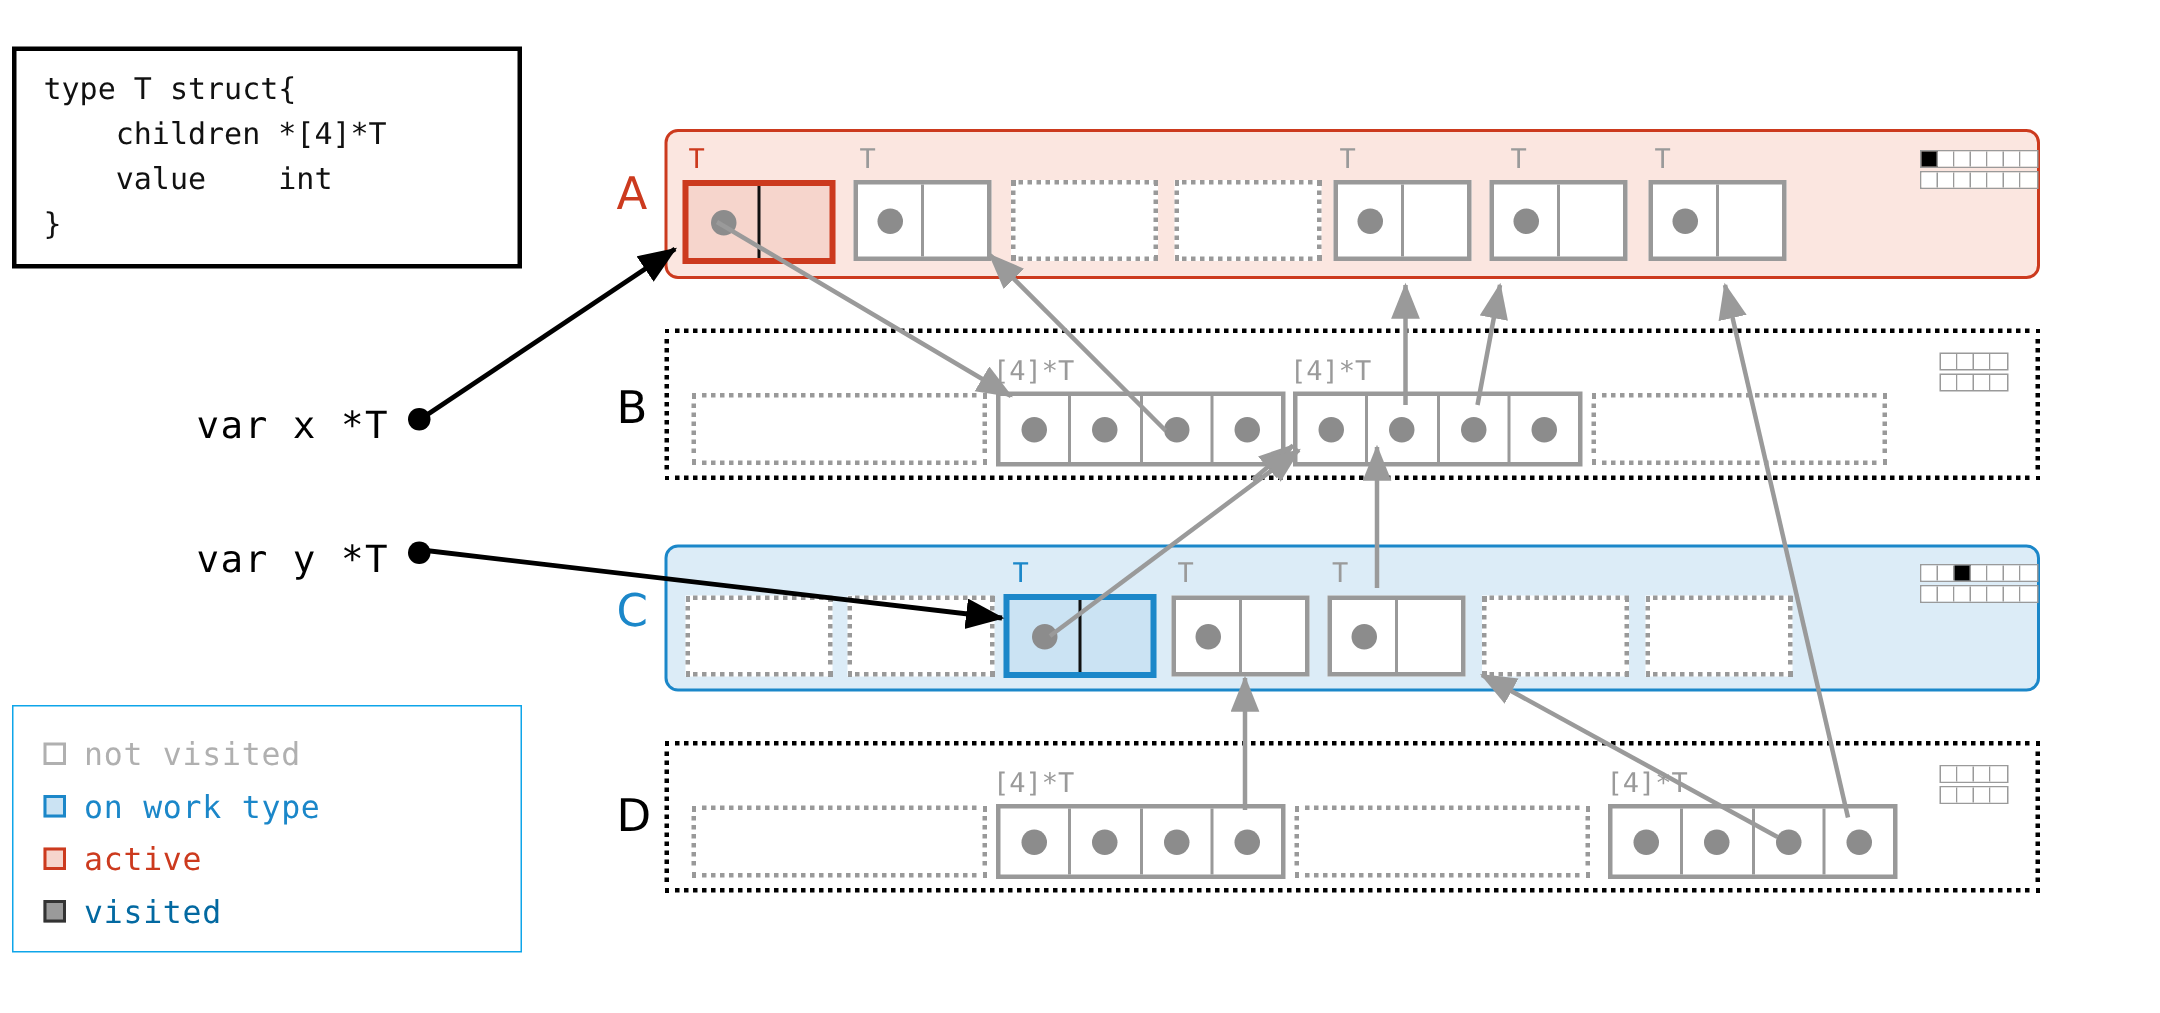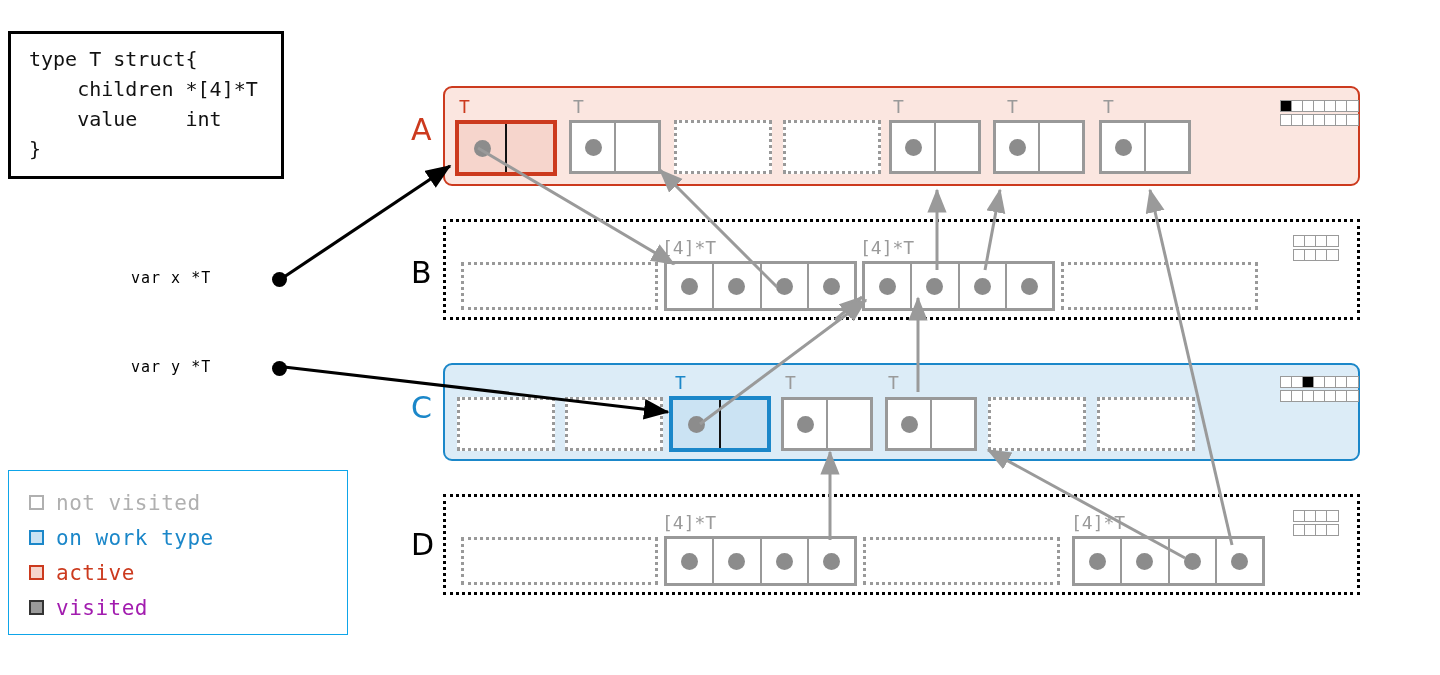"type T struct{" #code-box { width: 276px -> 340px }
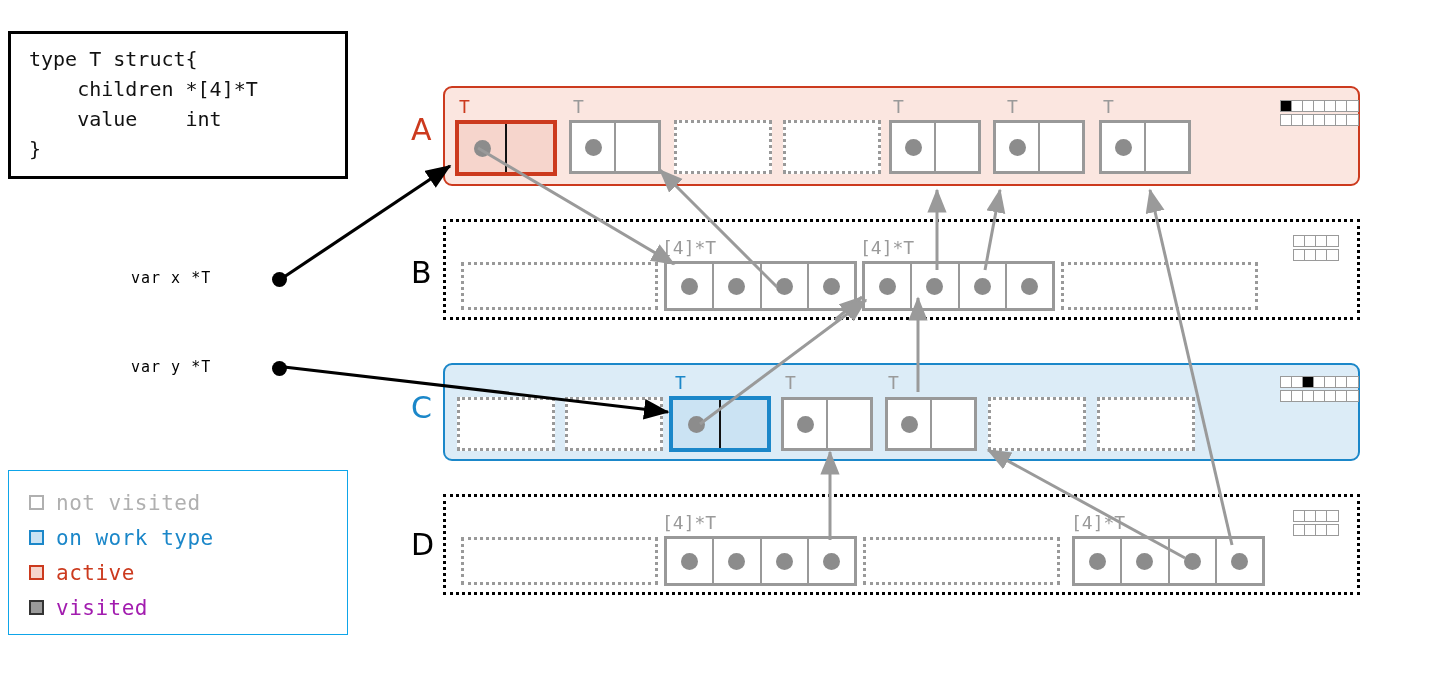"var x *T" .var-label { font-size: 15px -> 25px }
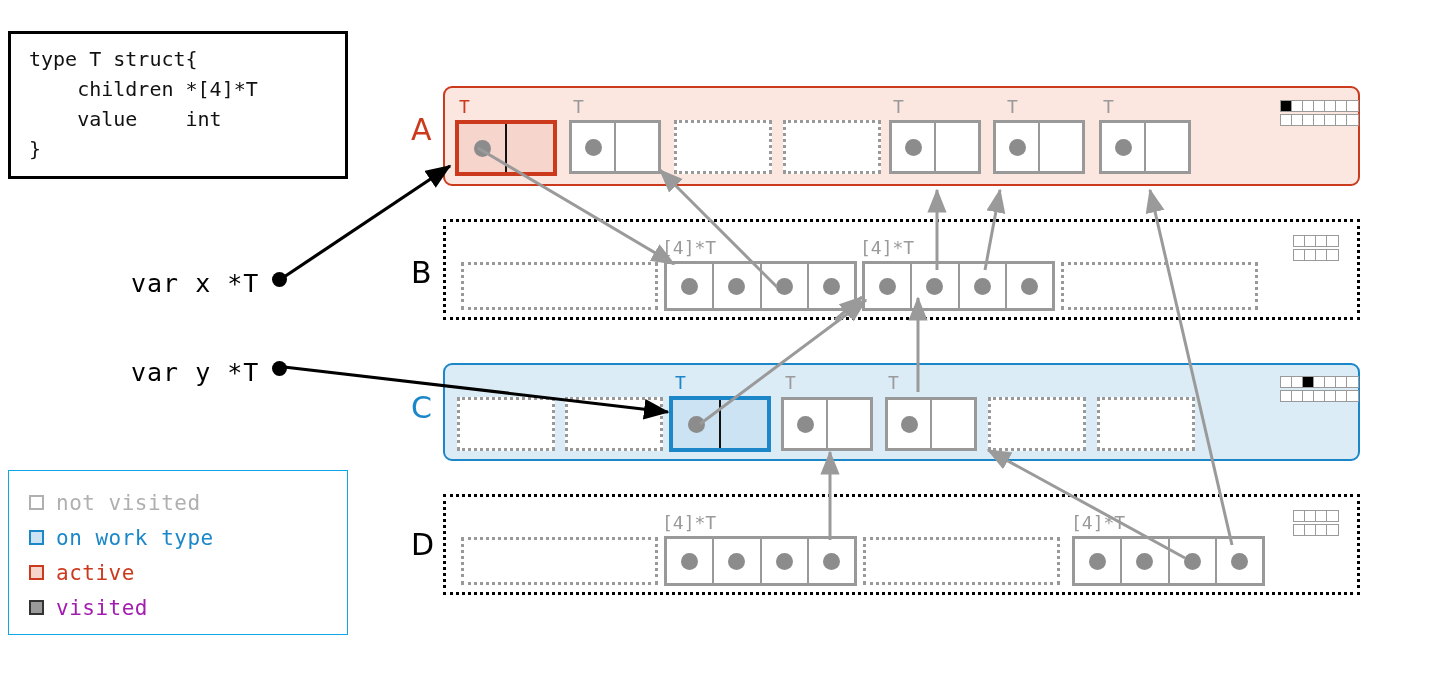"visited" span.legend-label { color: #a21caf -> #0369a1 }
